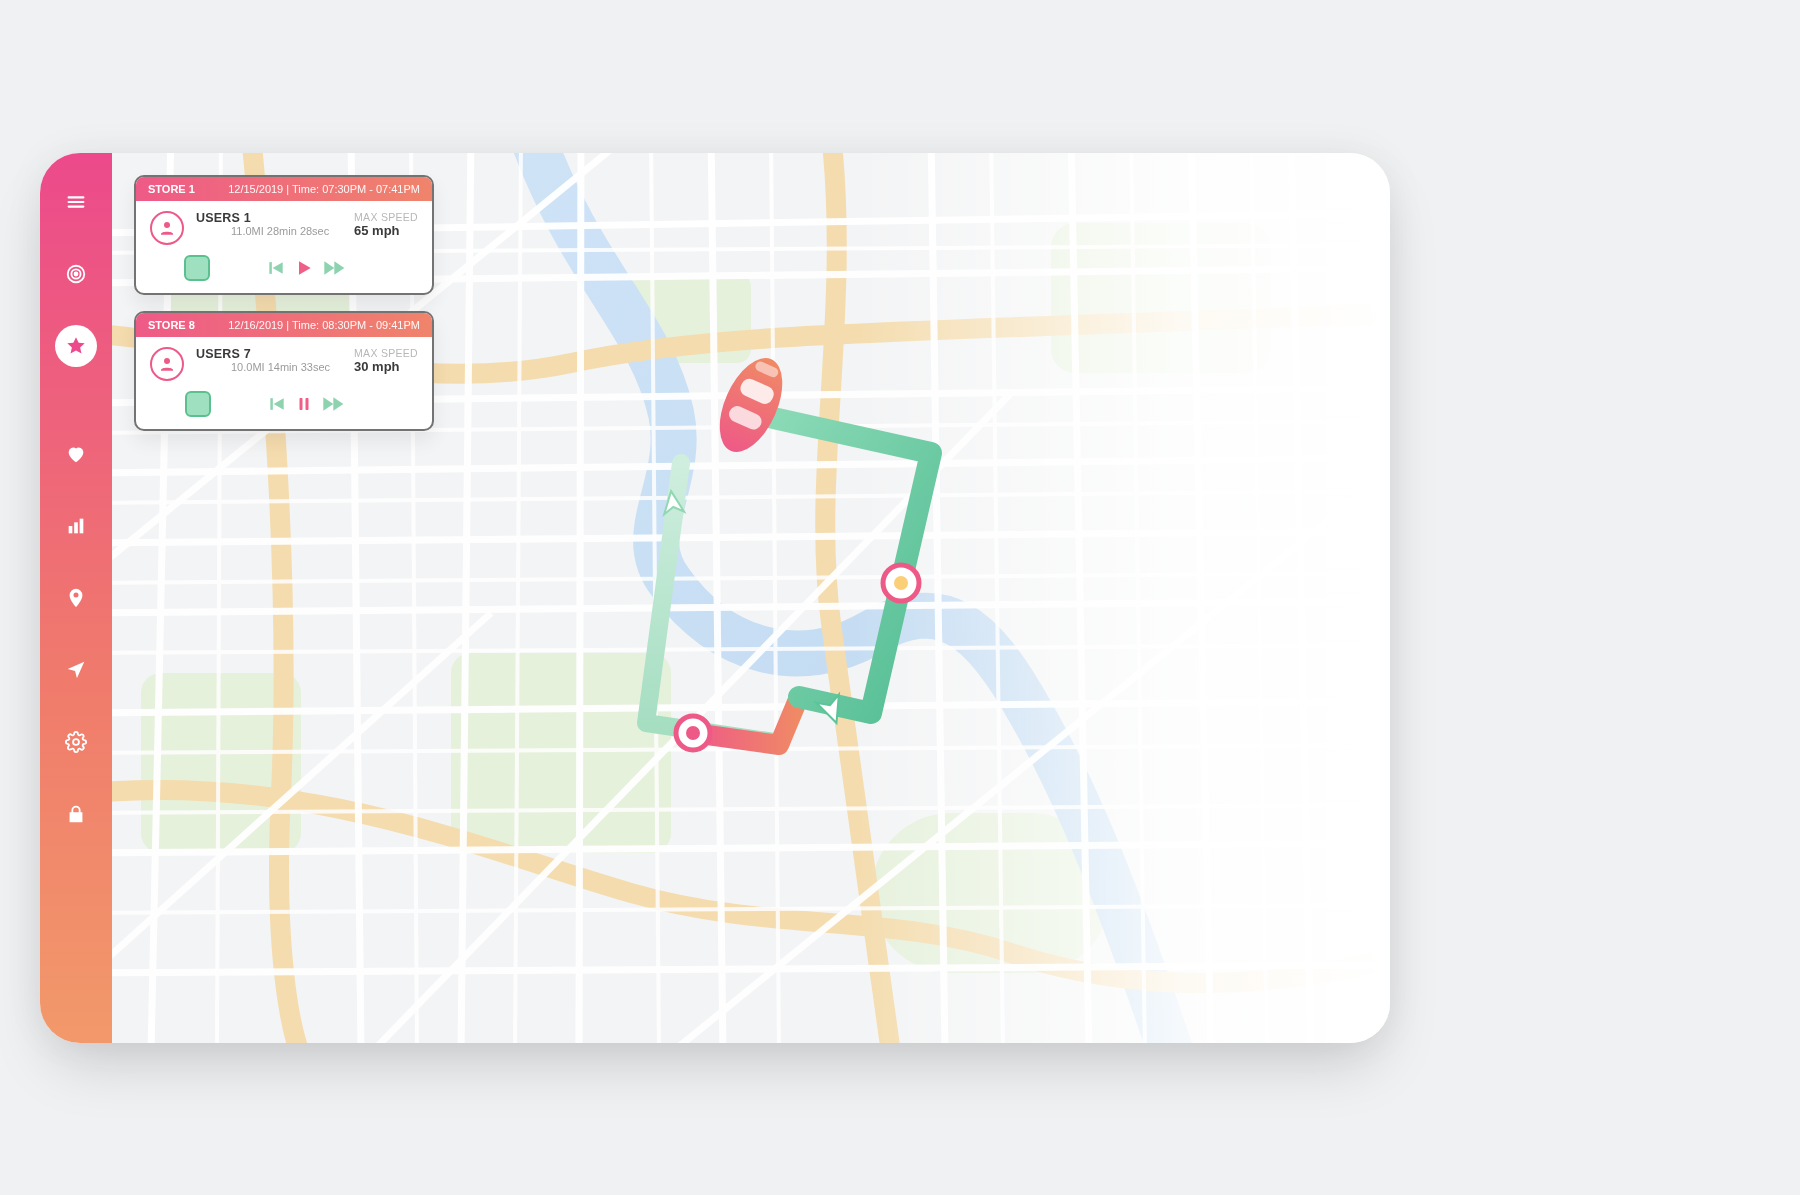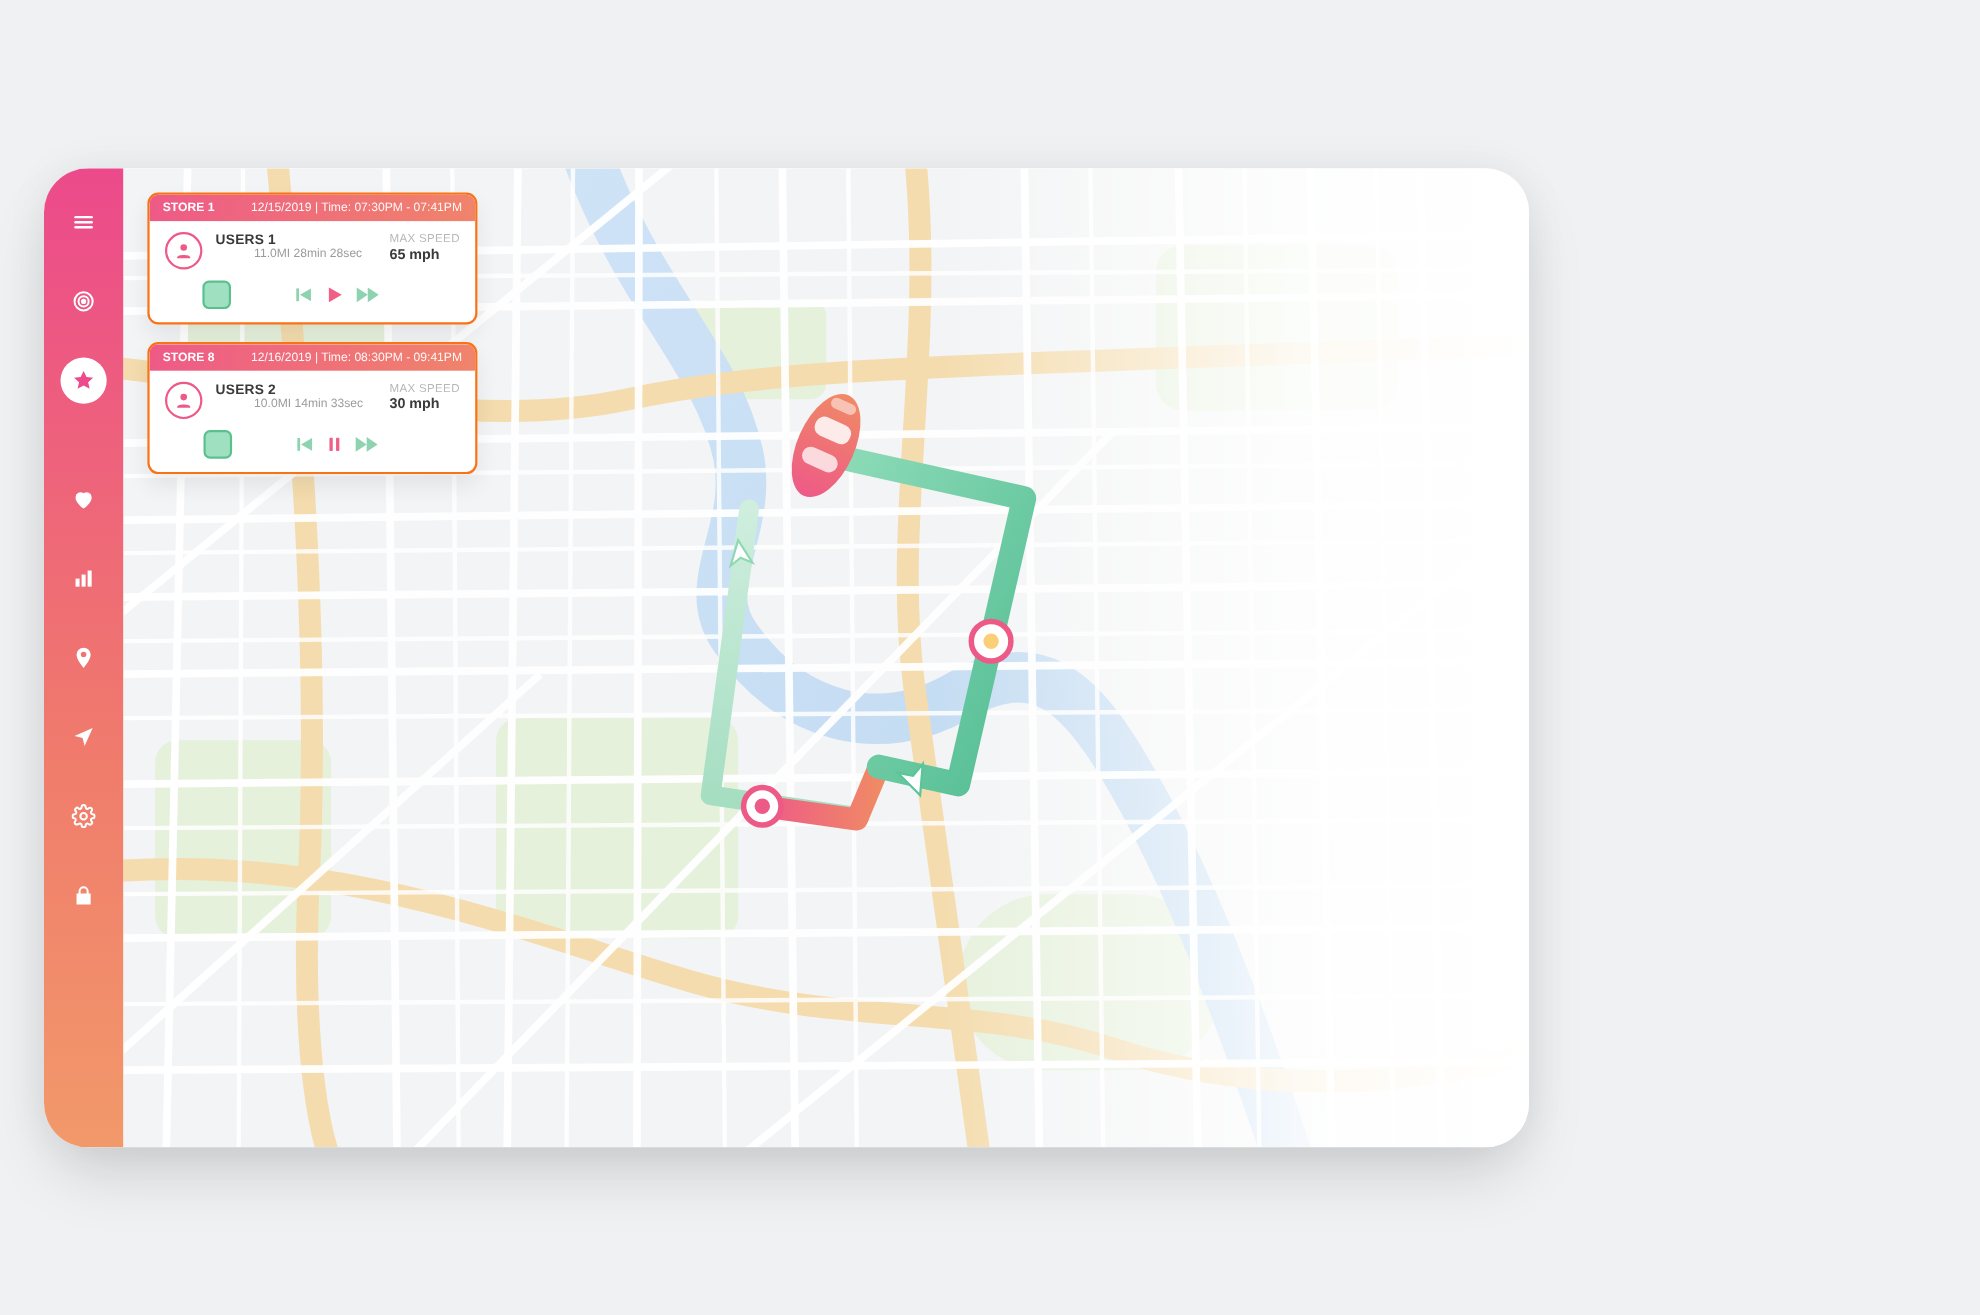"STORE 1" .card { border: 2px solid #f97316 -> 2px solid #737373 }
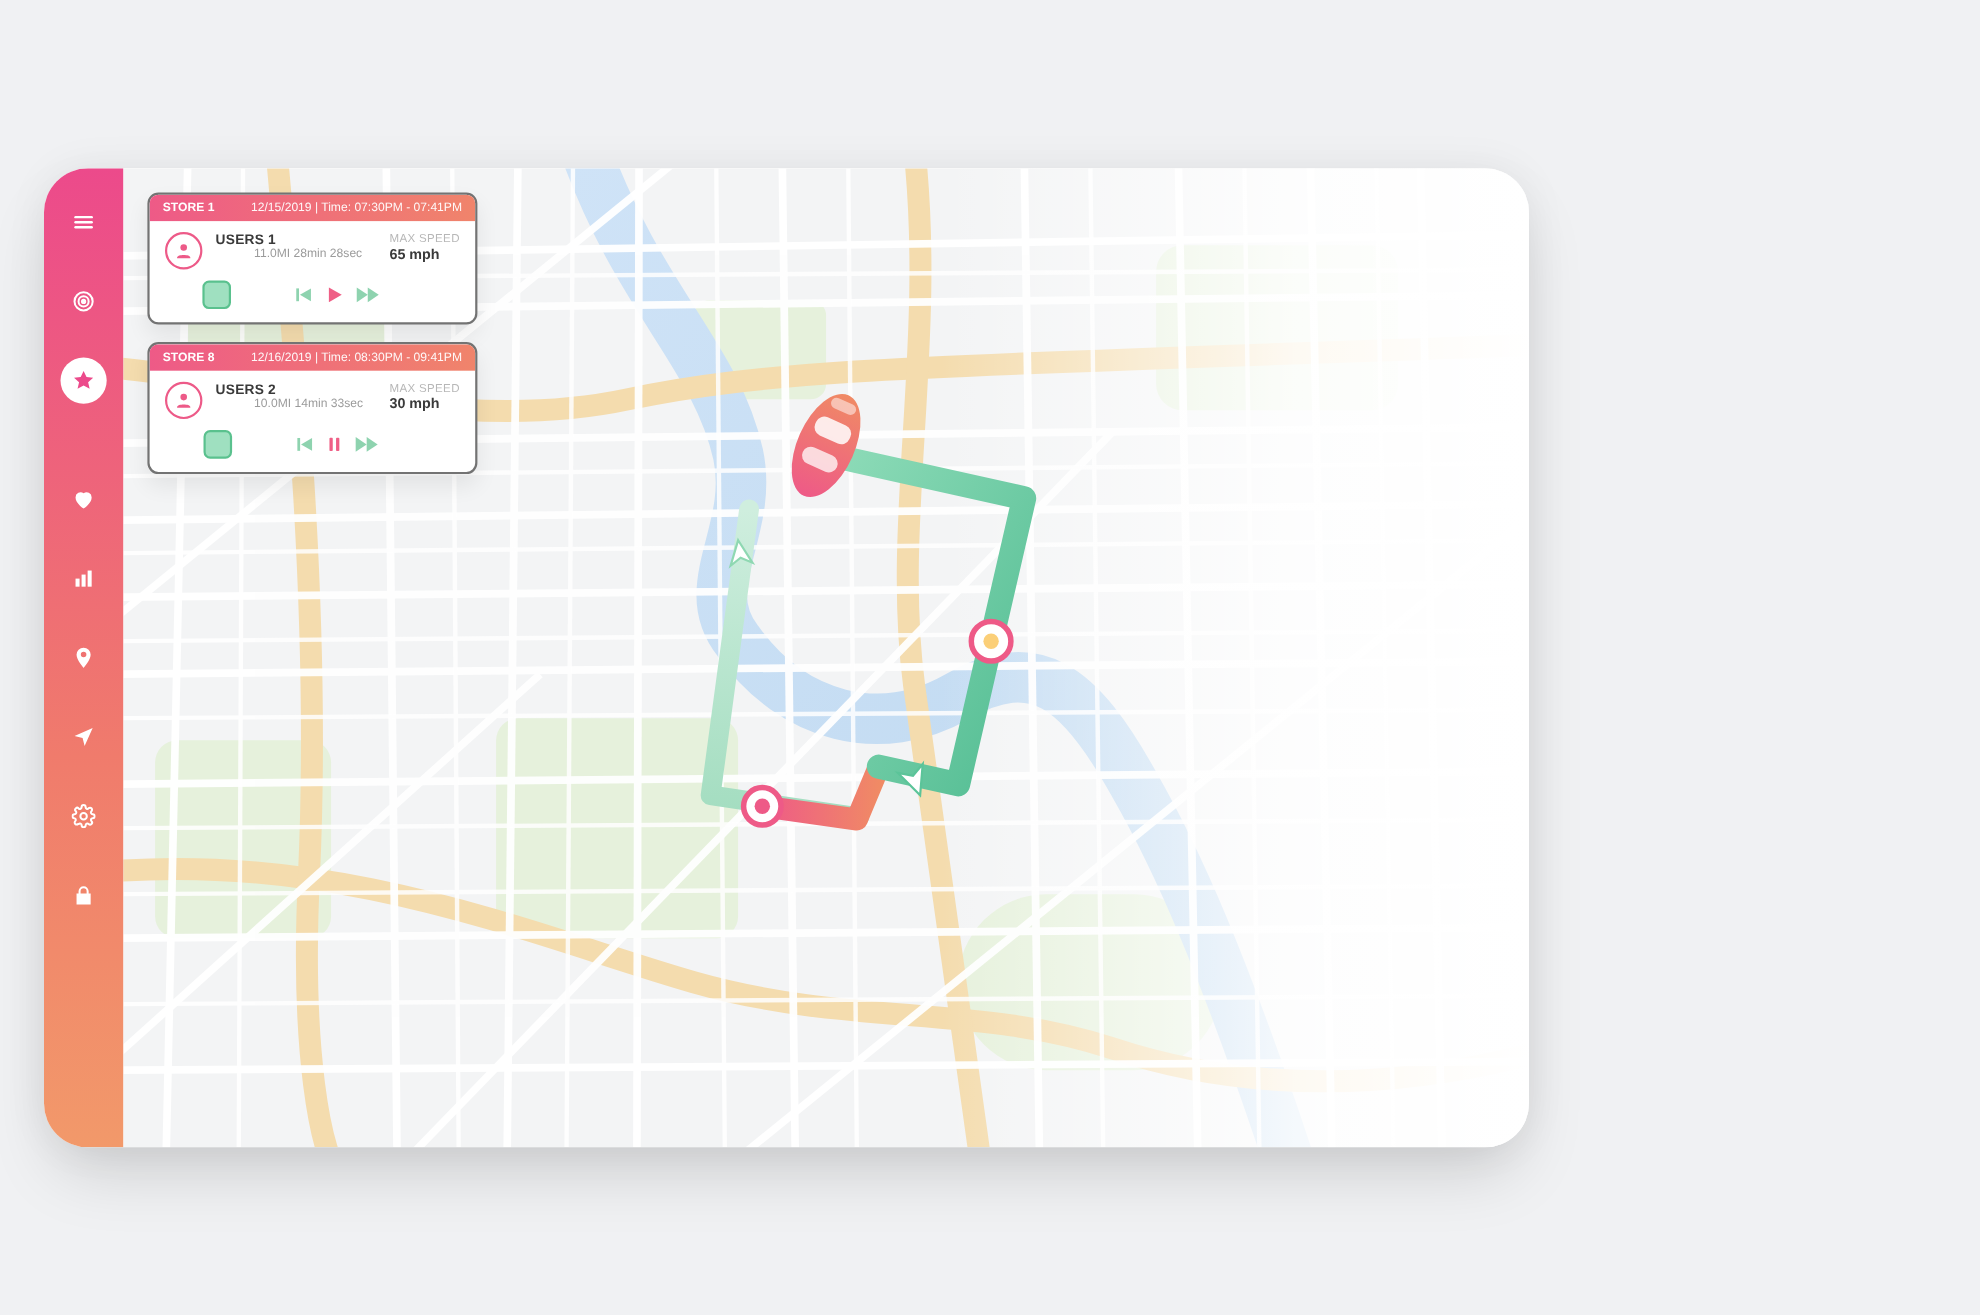"USERS 2" div.uname { text: 2 -> 7 }
